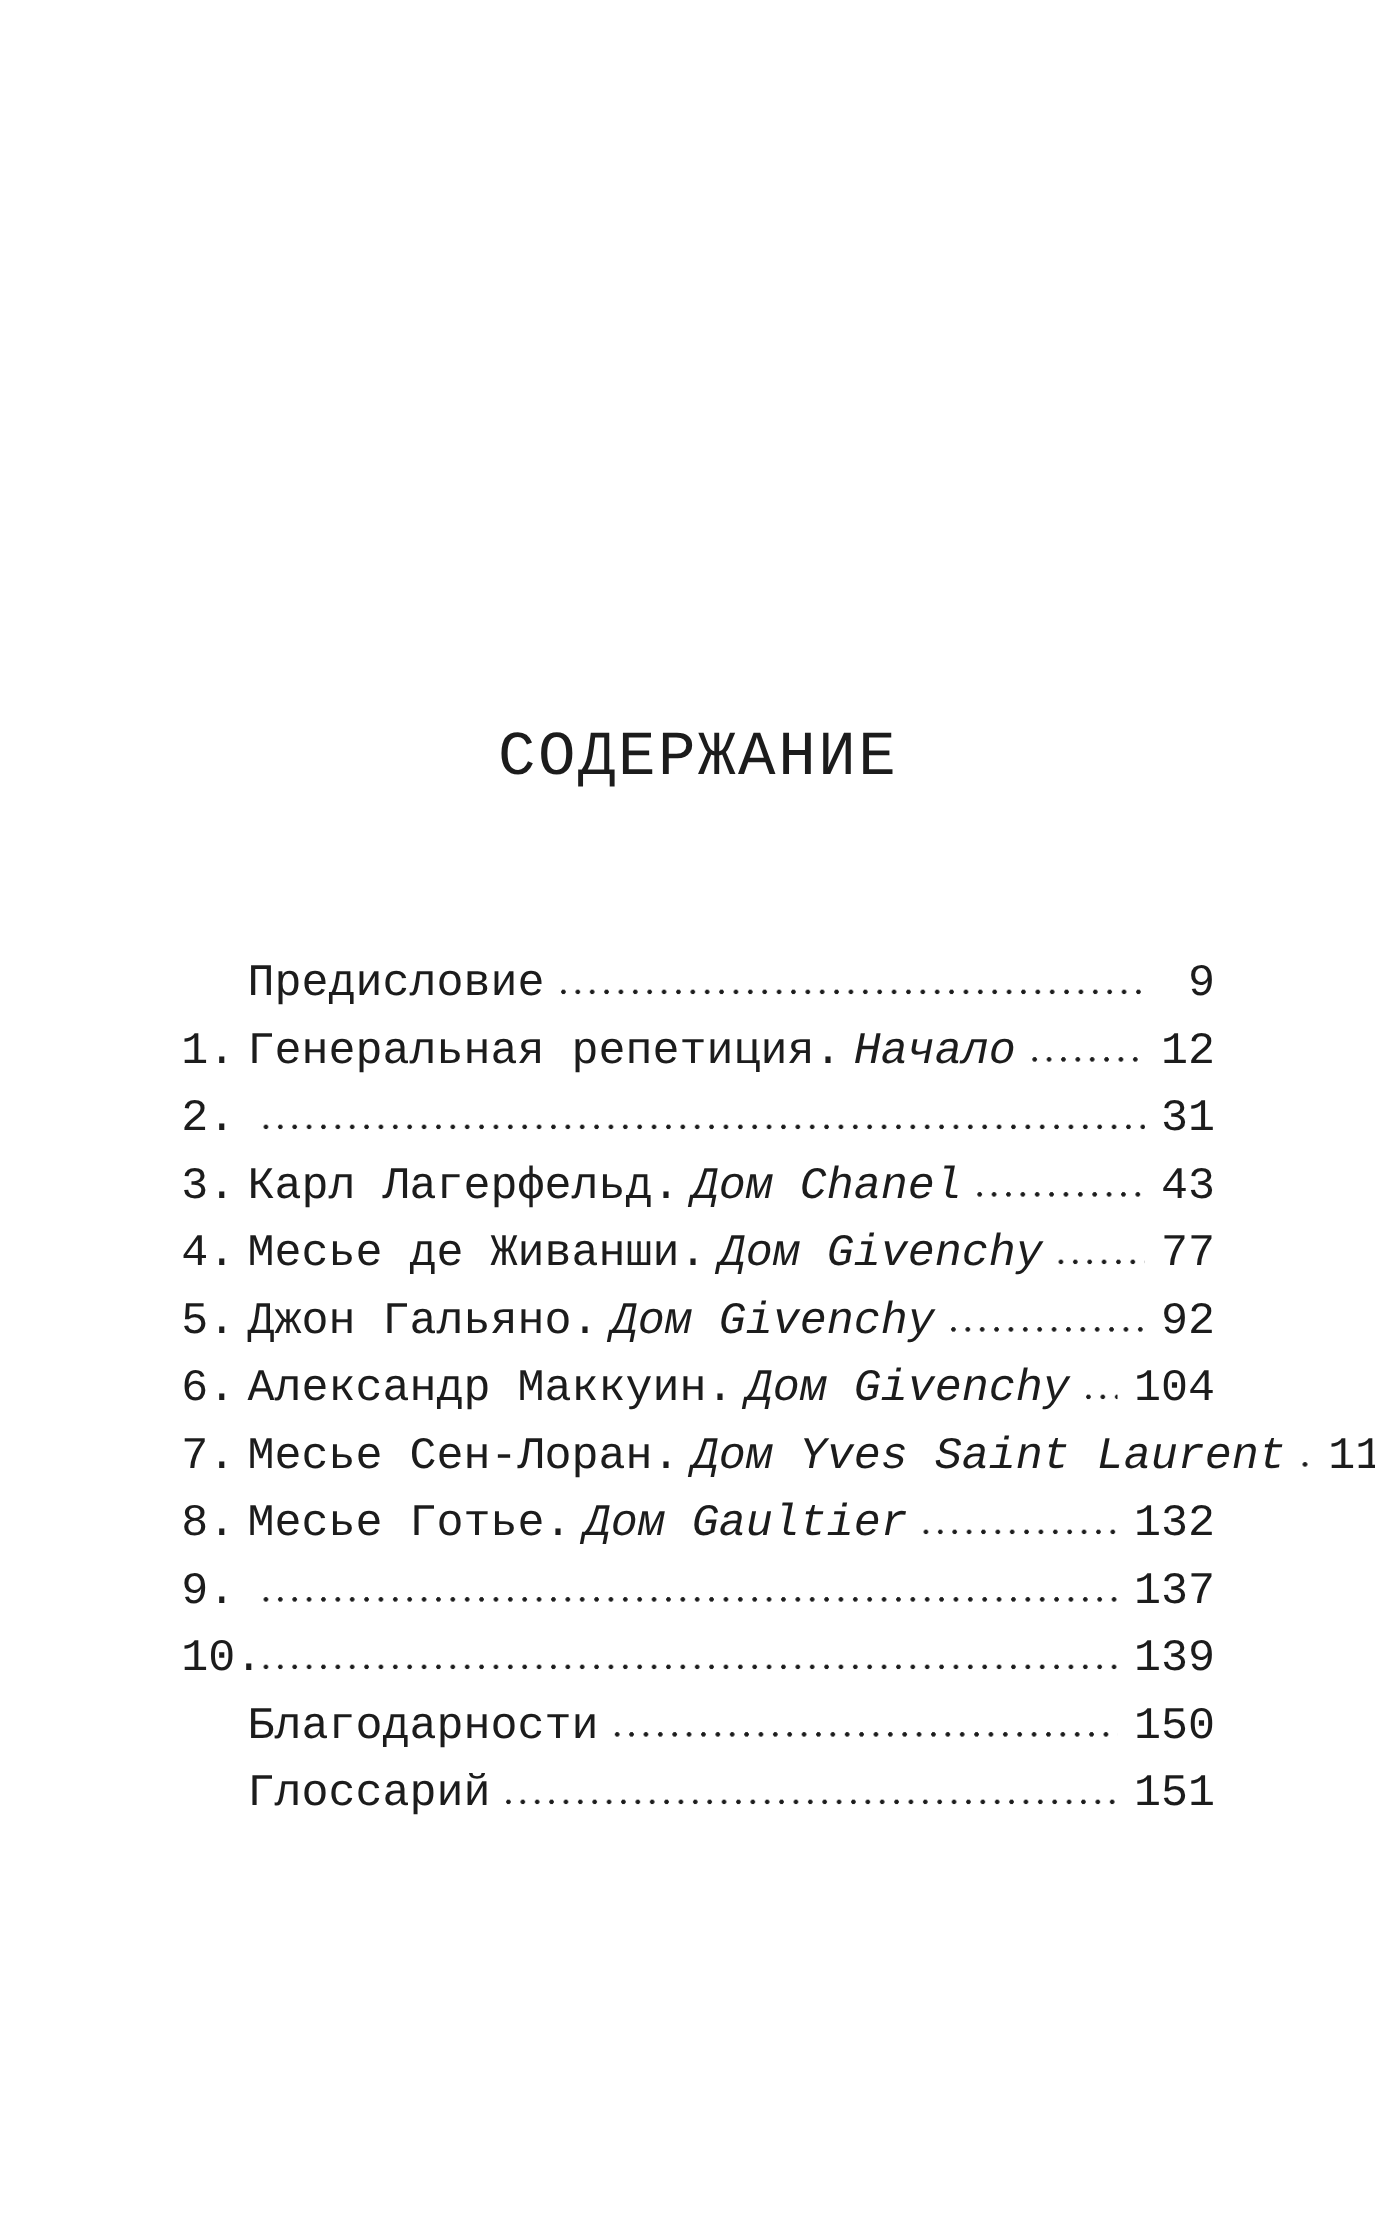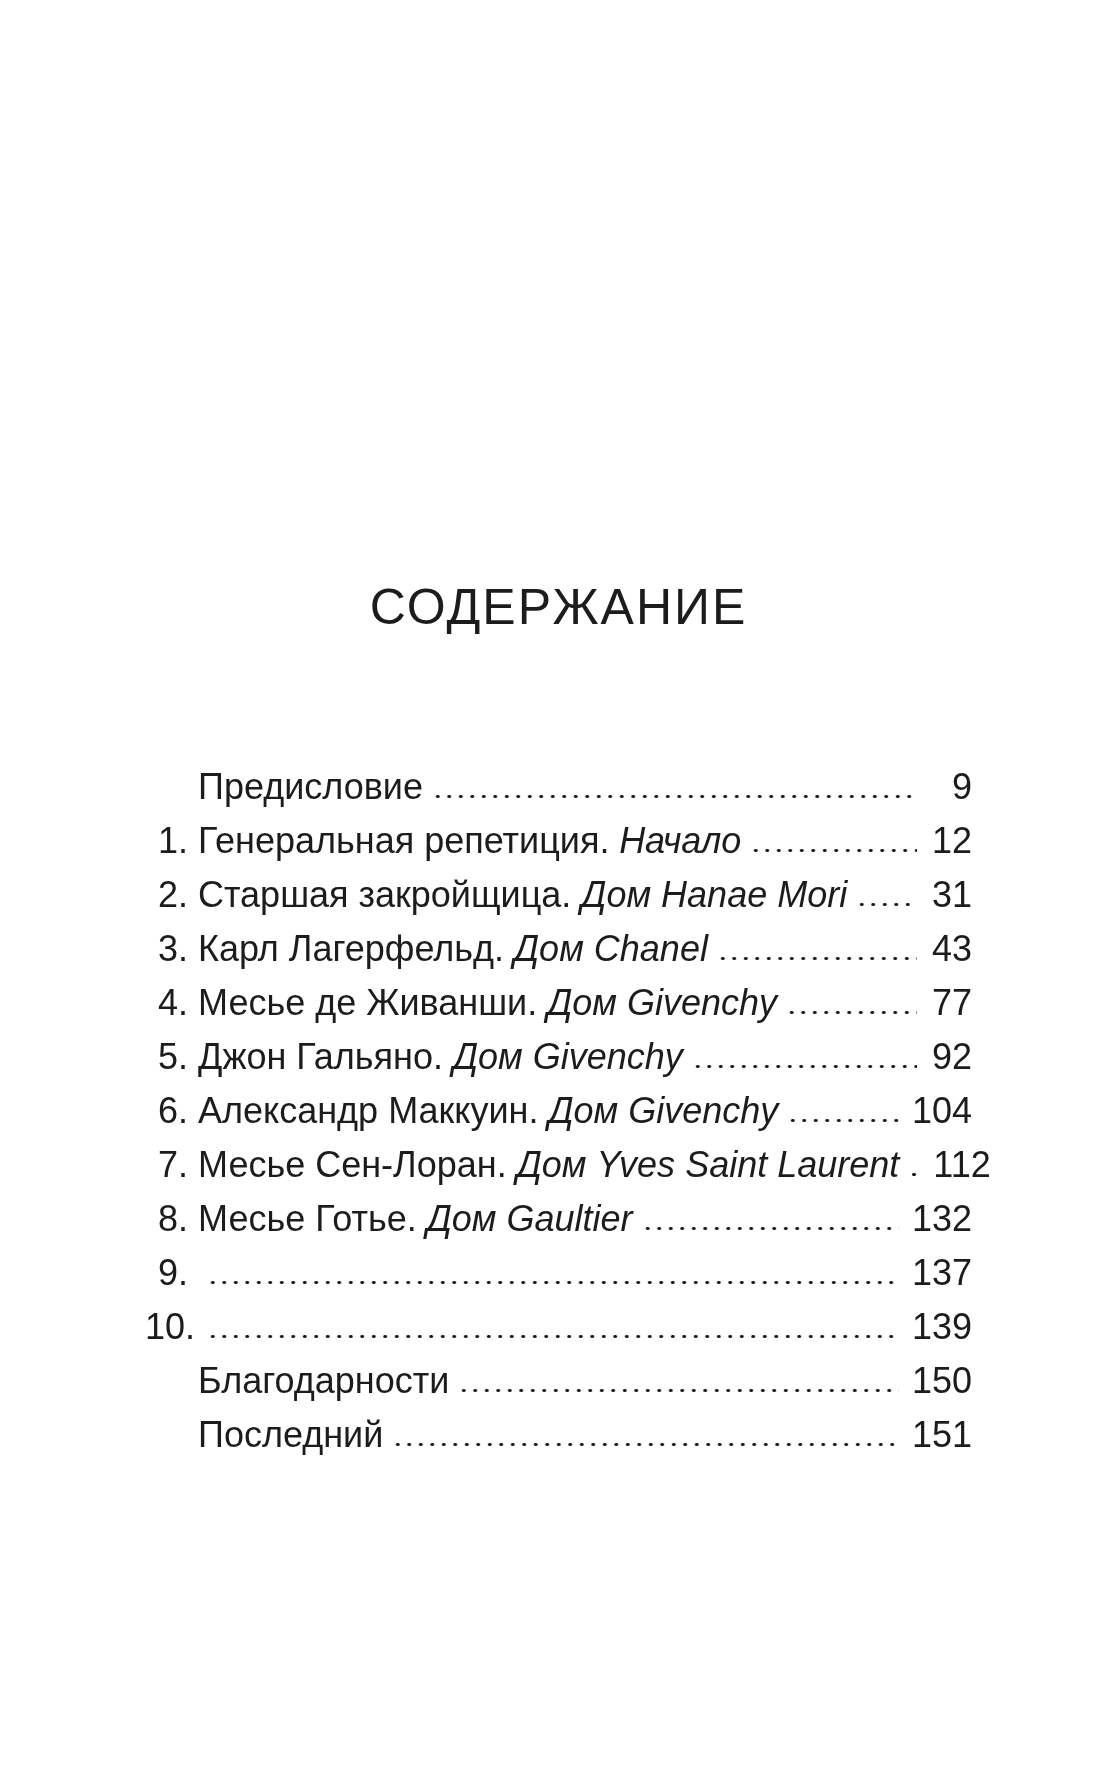"СОДЕРЖАНИЕ" .page { font-family: Liberation Sans, sans-serif -> Liberation Mono, monospace }
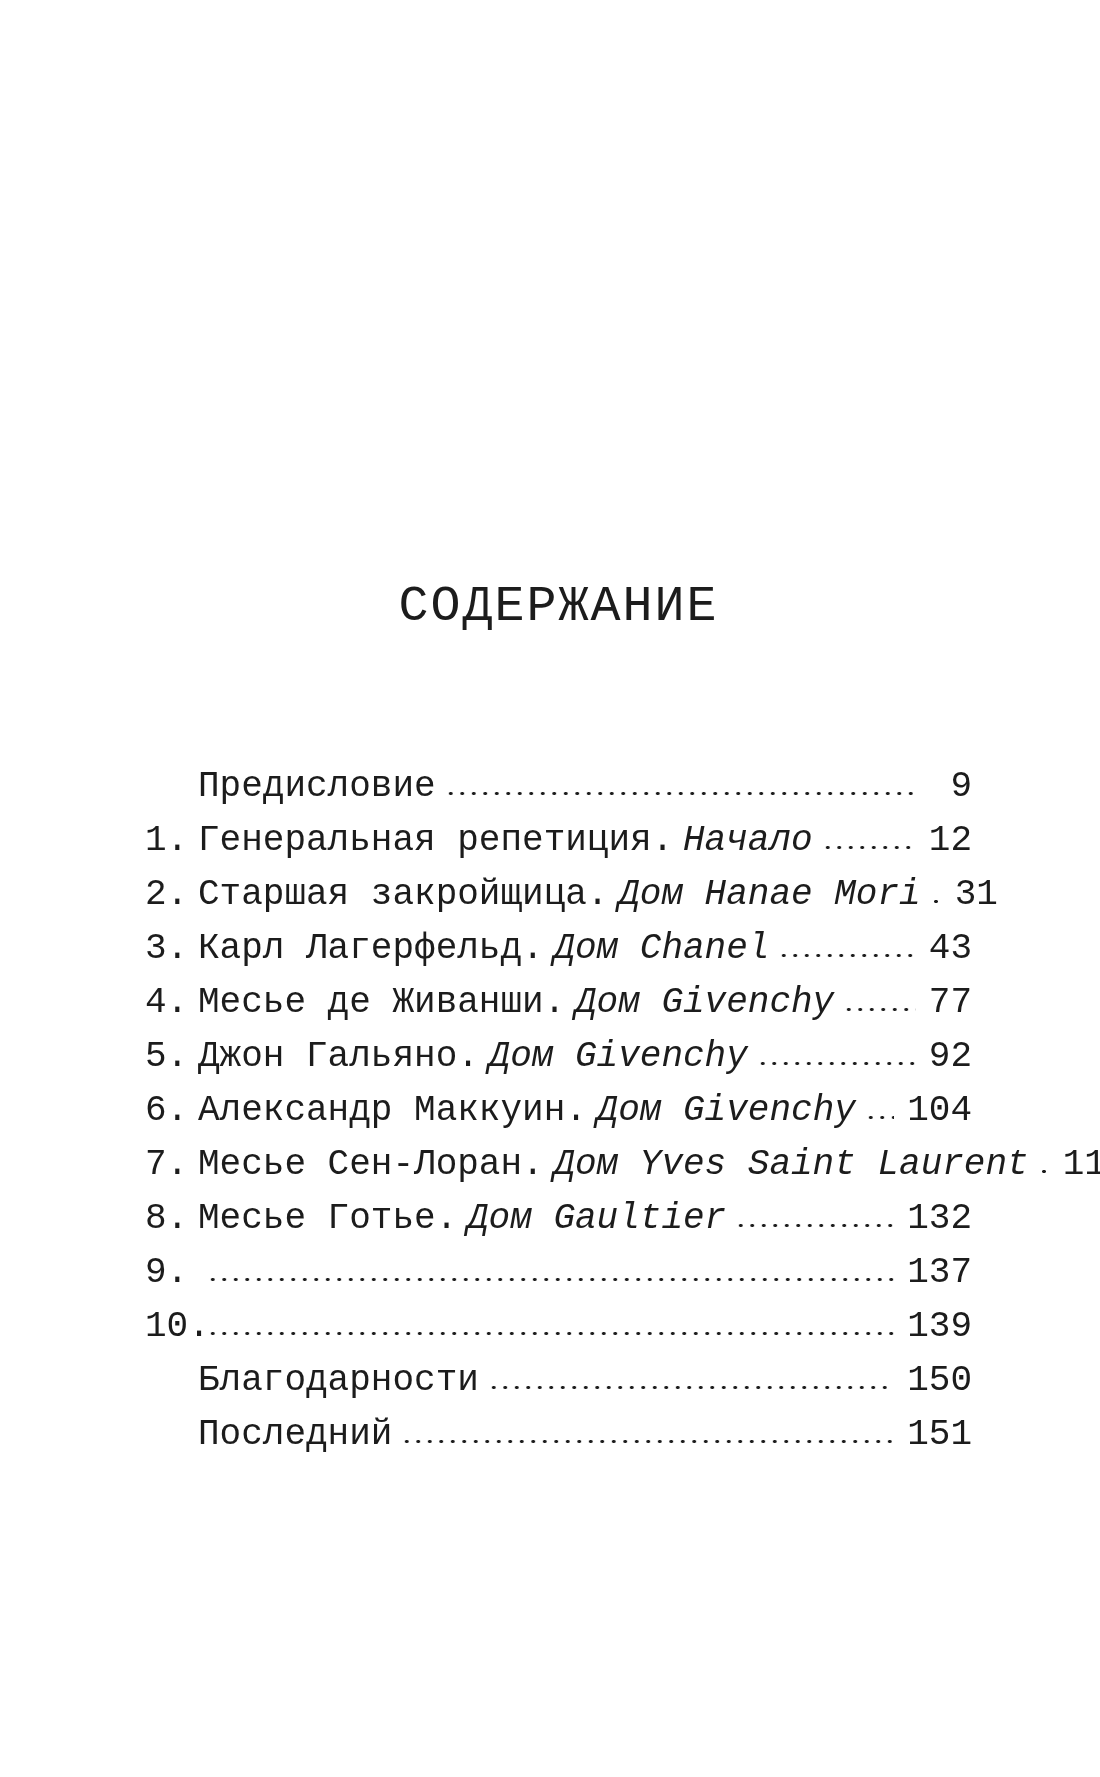"Старшая закройщица. Дом Hanae Mori" span.entry-label { html: <span><span>Старшая закройщица.</span><span>Дом Hanae Mori</span></span> -> none }
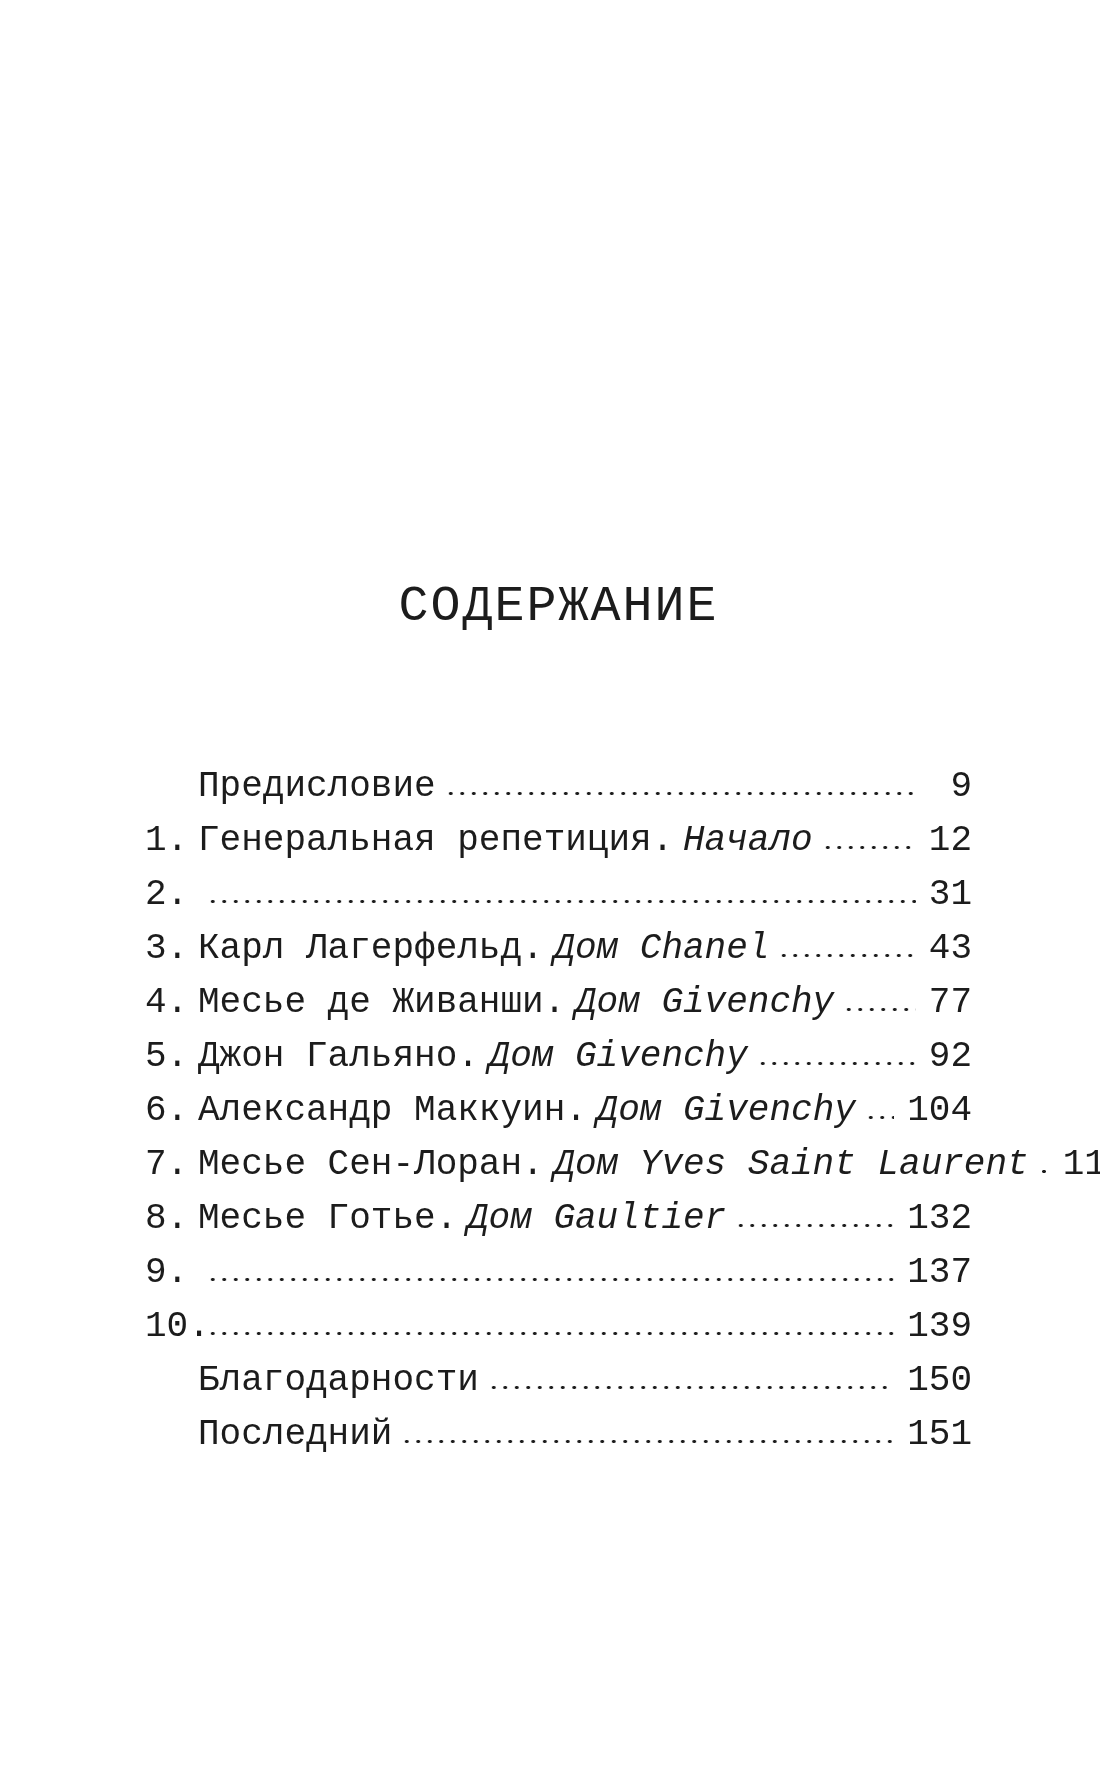"Последний" span.entry-roman { text: Последний -> Глоссарий }
